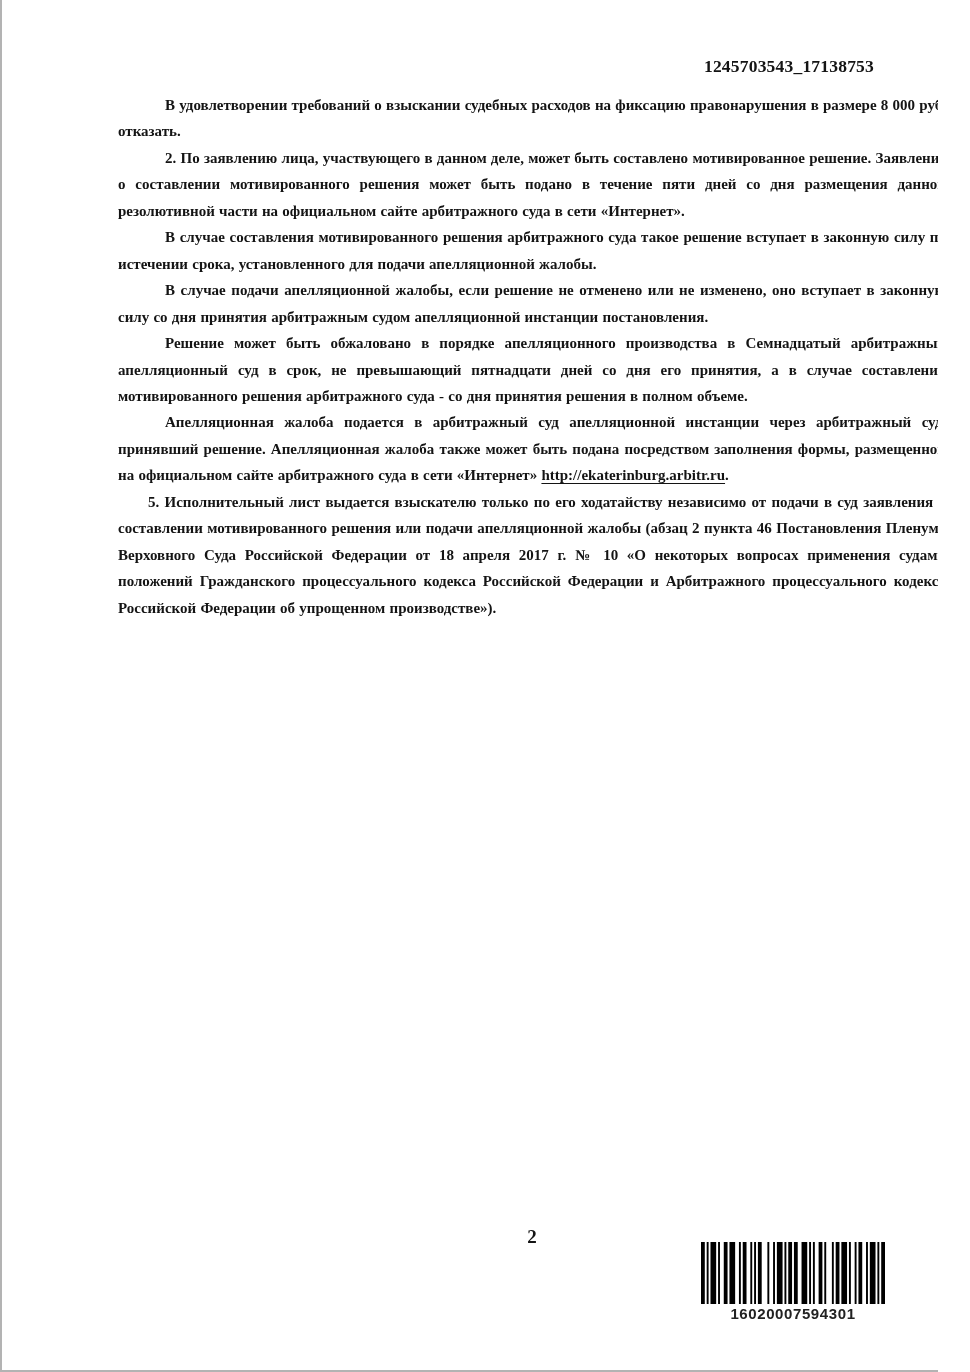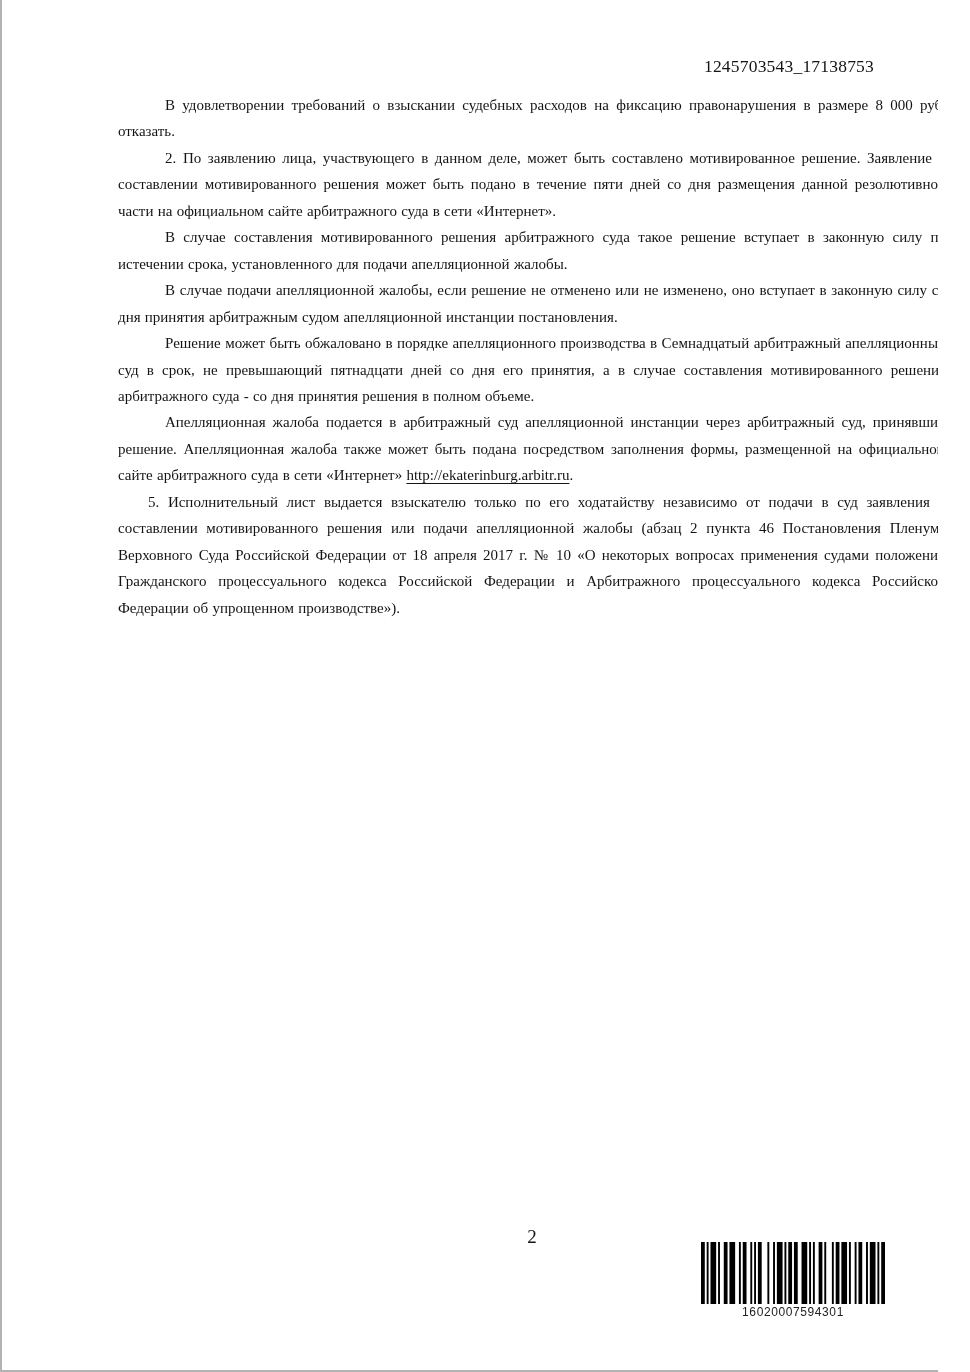"1245703543_17138753" .page { font-weight: none -> bold }
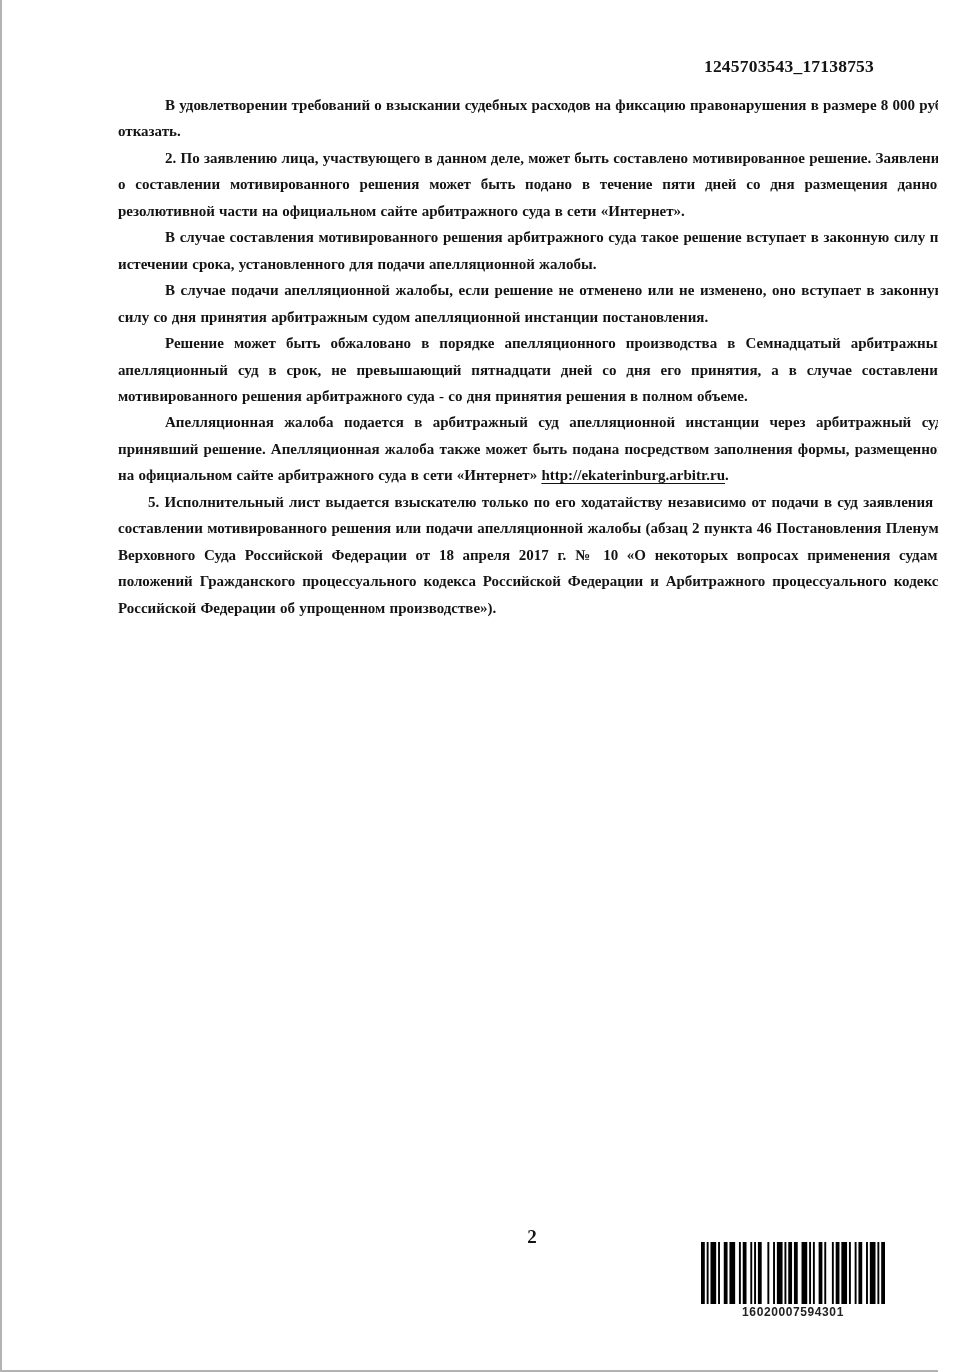"16020007594301" .barcode-number { font-size: 12px -> 15px }
